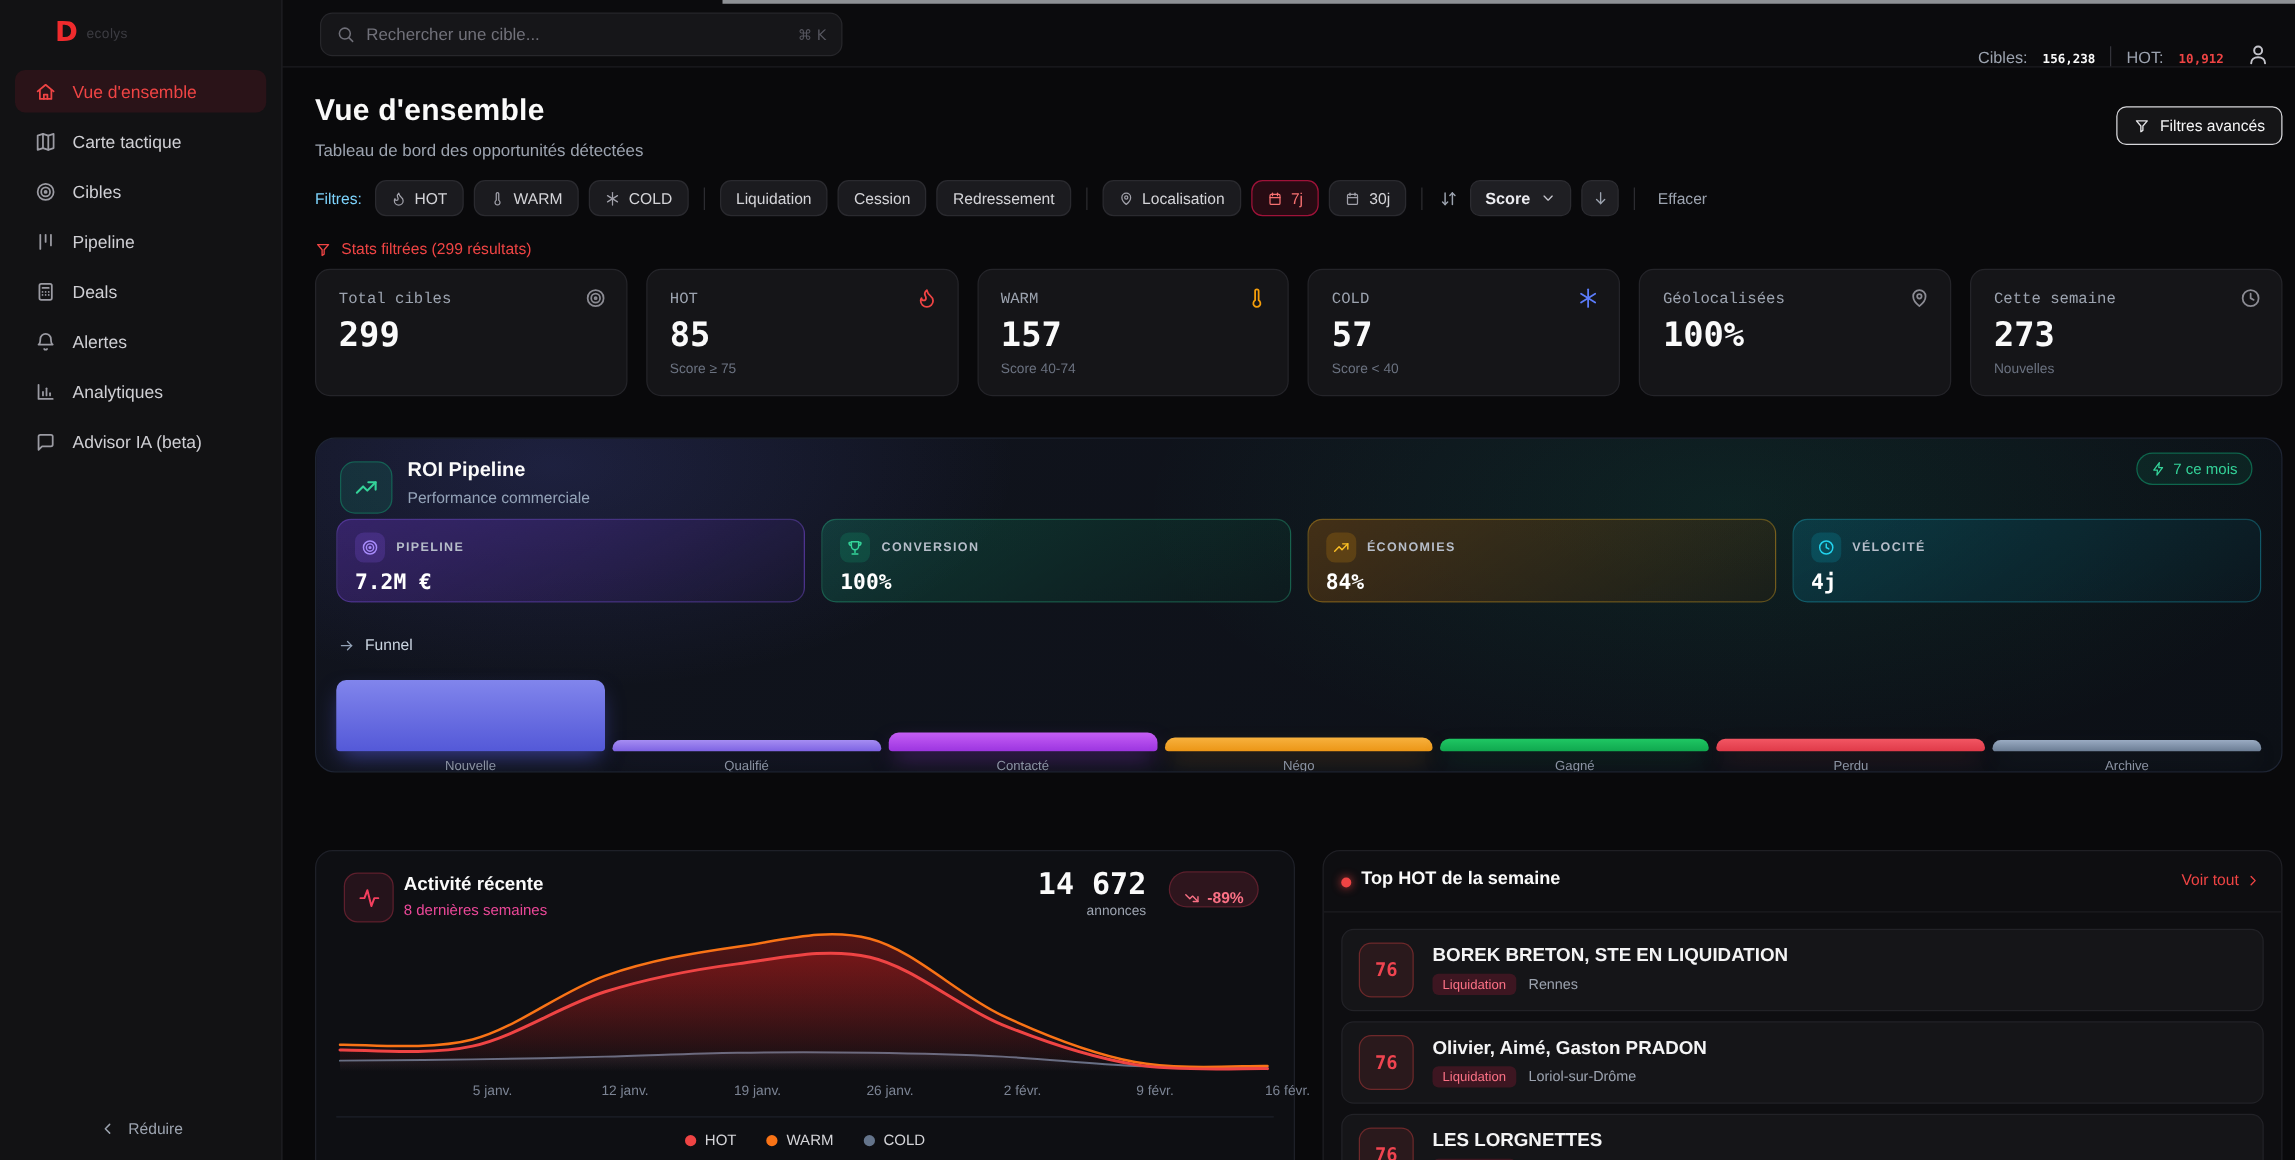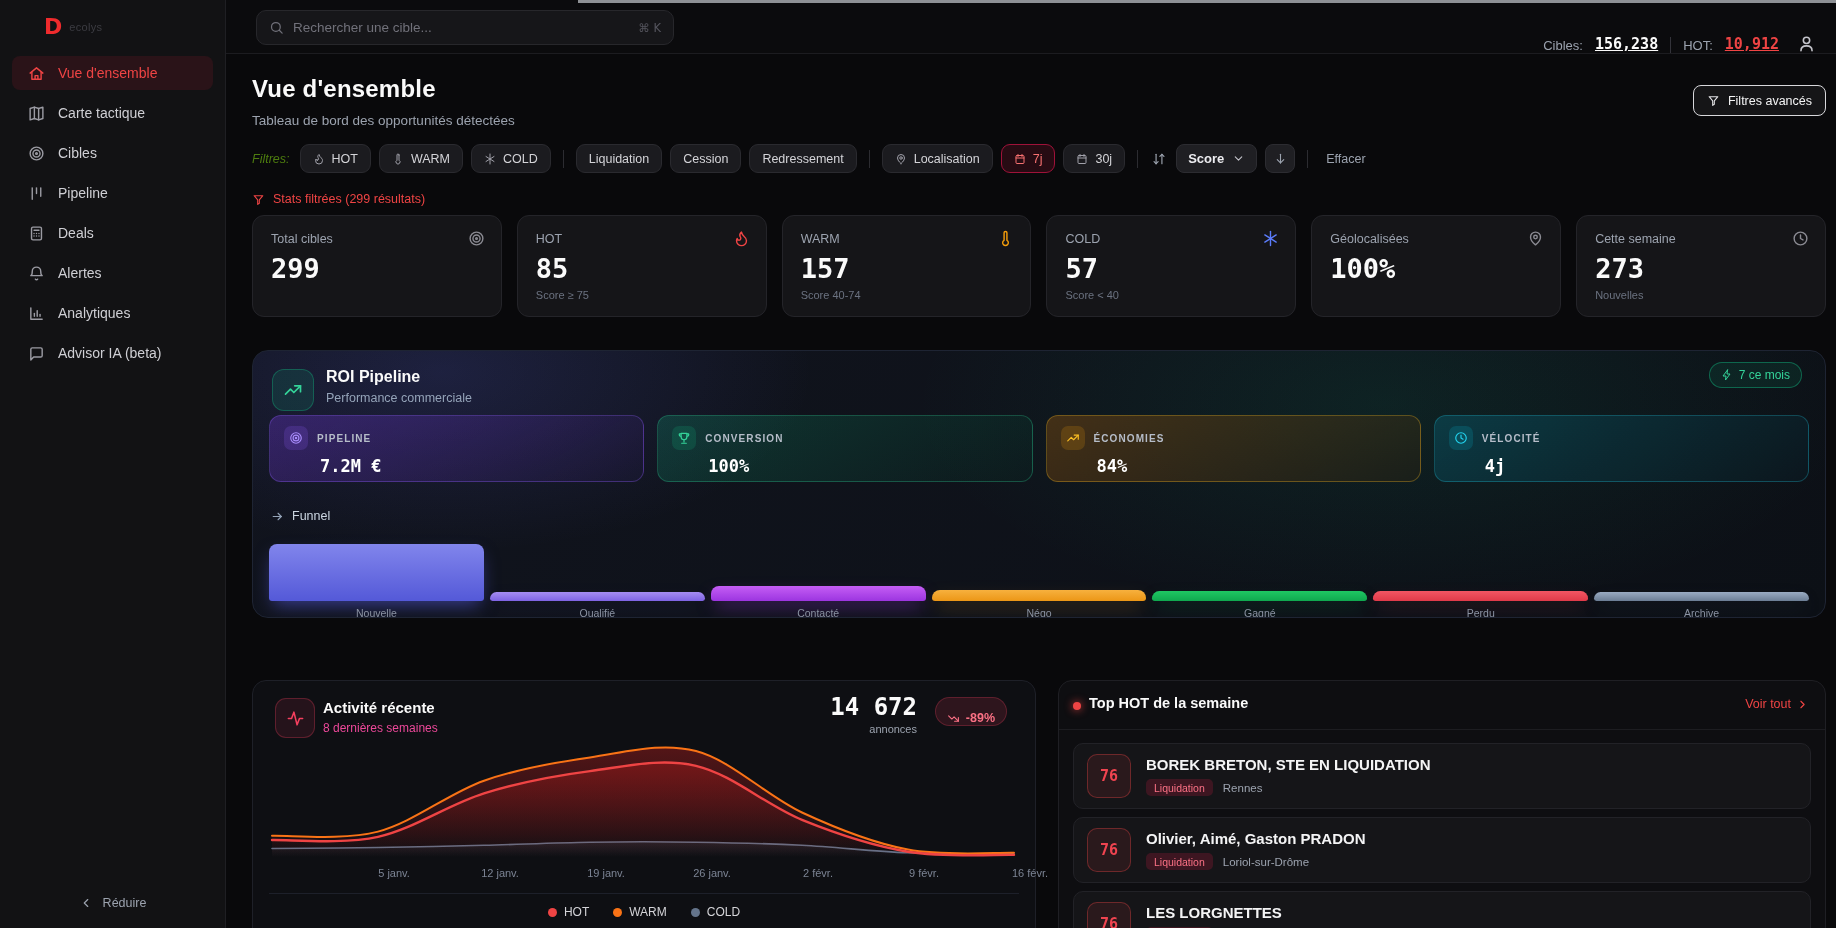"156,238" .tr-val { font-size: 15px -> 10px; text-decoration: underline -> none }
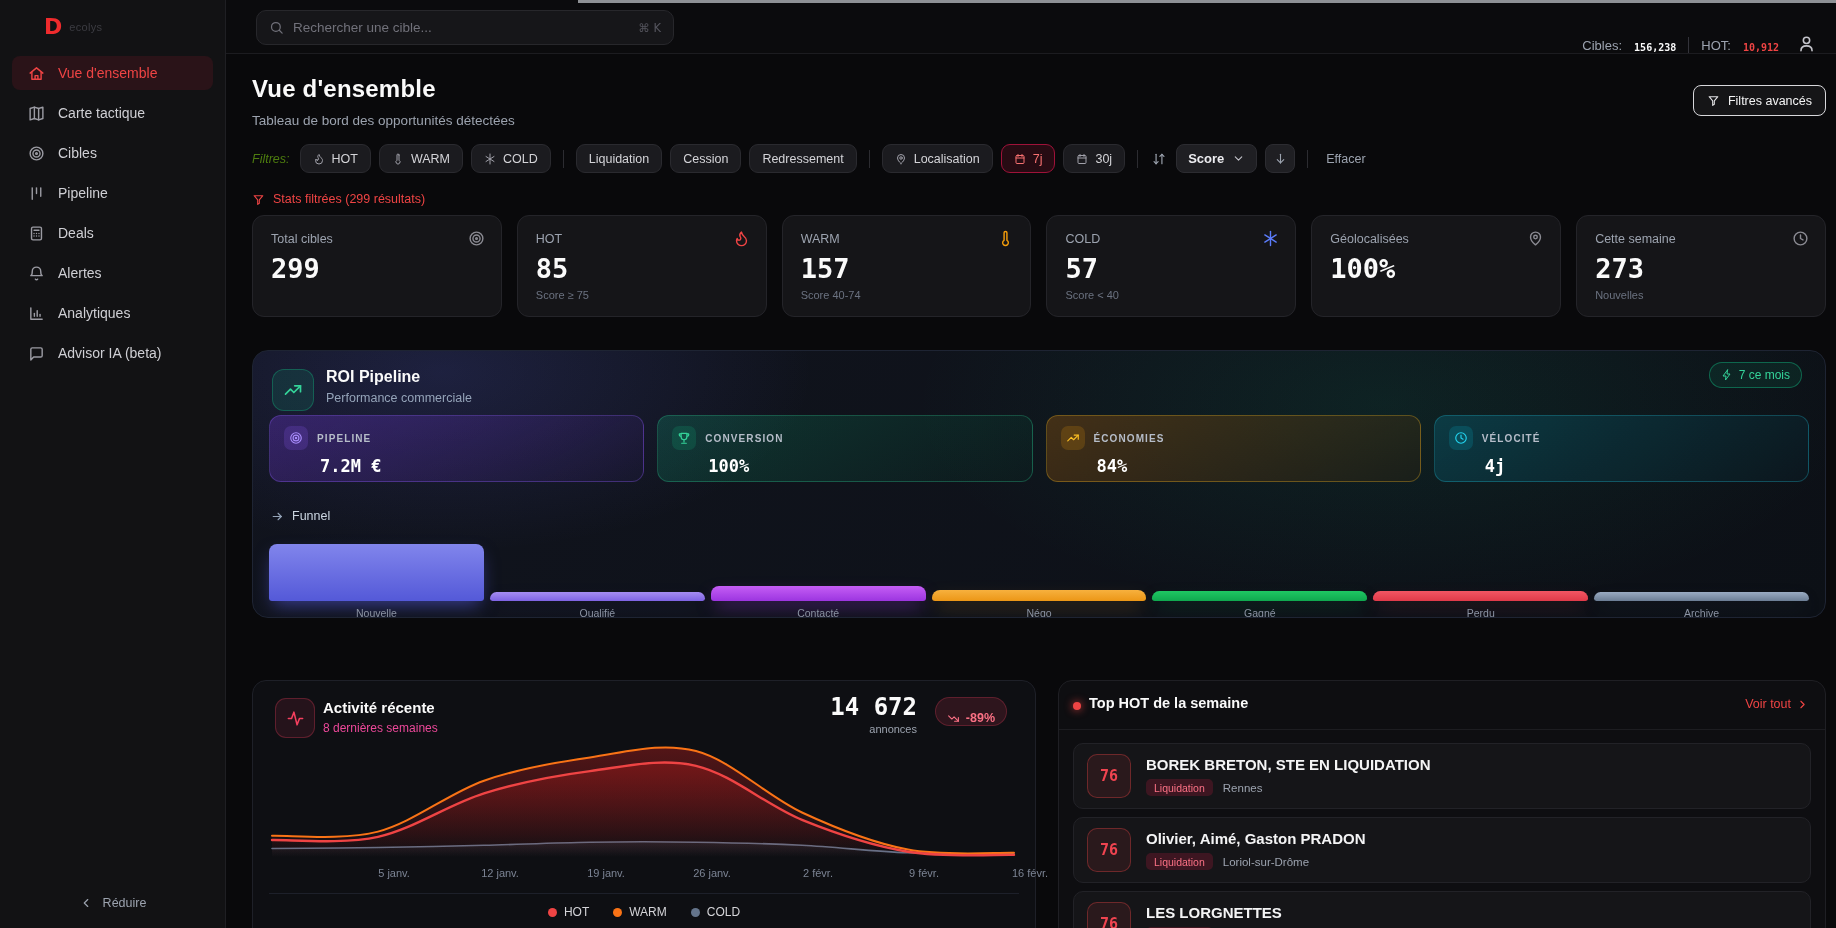"Filtres:" .f-label { color: #4d7c0f -> #7dd3fc; font-style: italic -> none }
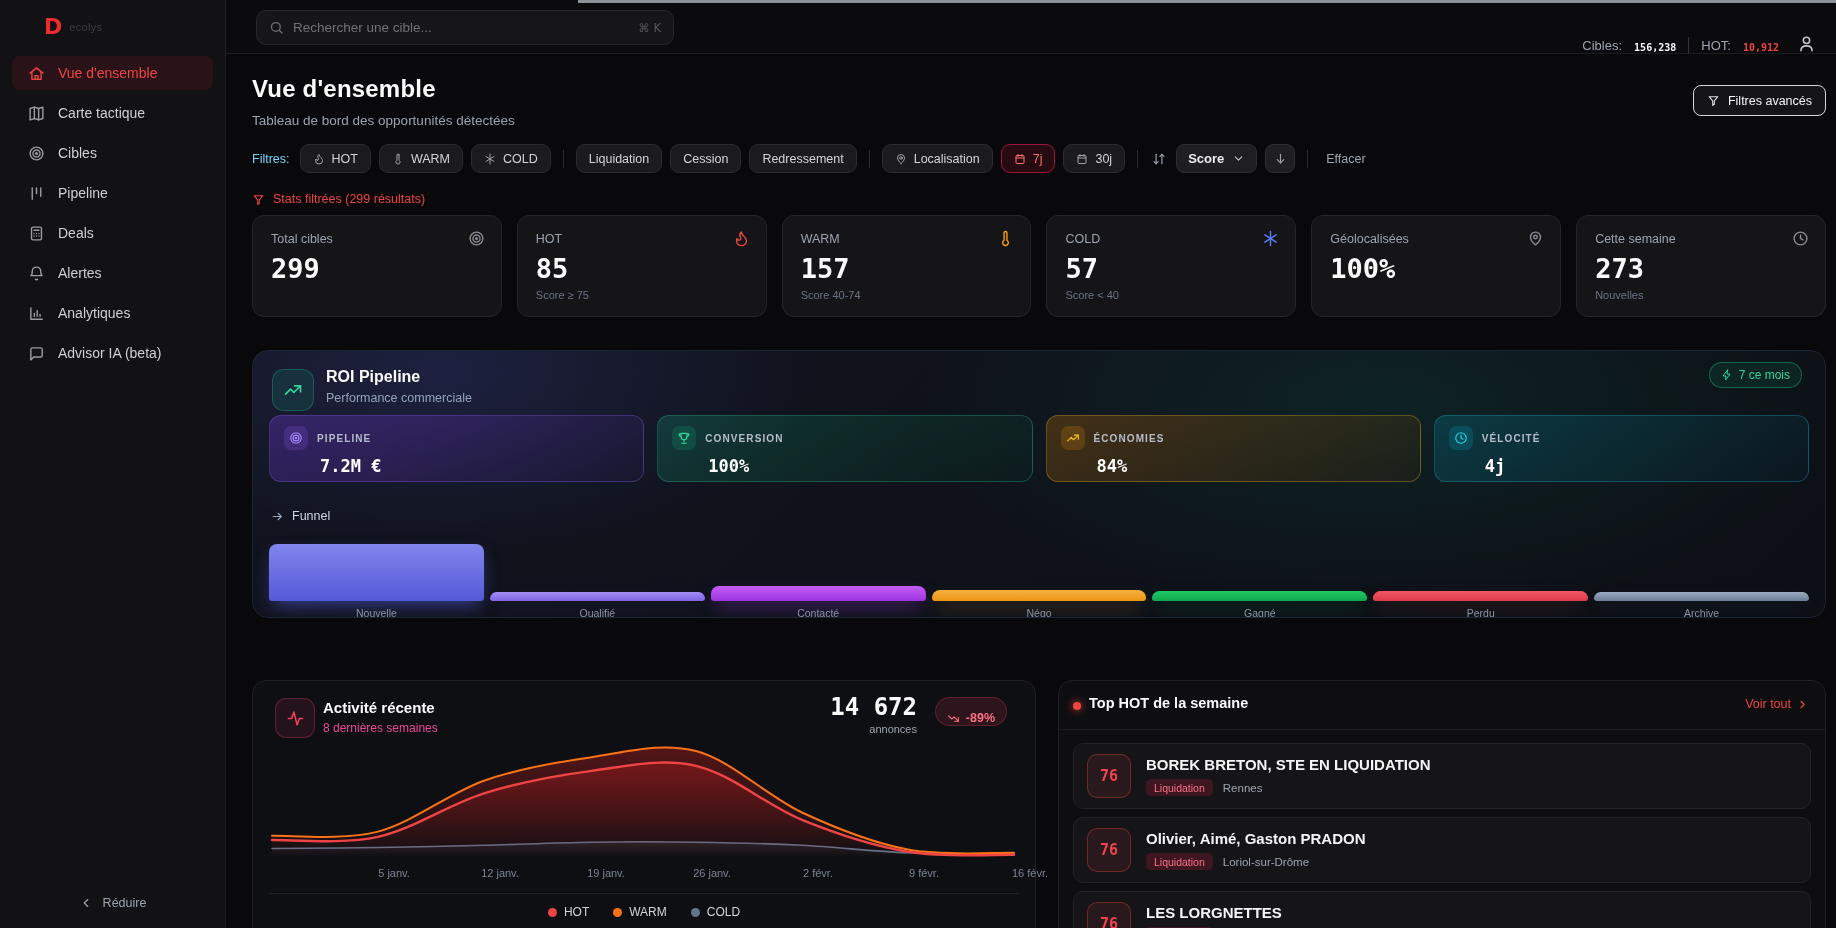"Total cibles" .stat-label { font-family: none -> Liberation Mono, monospace }
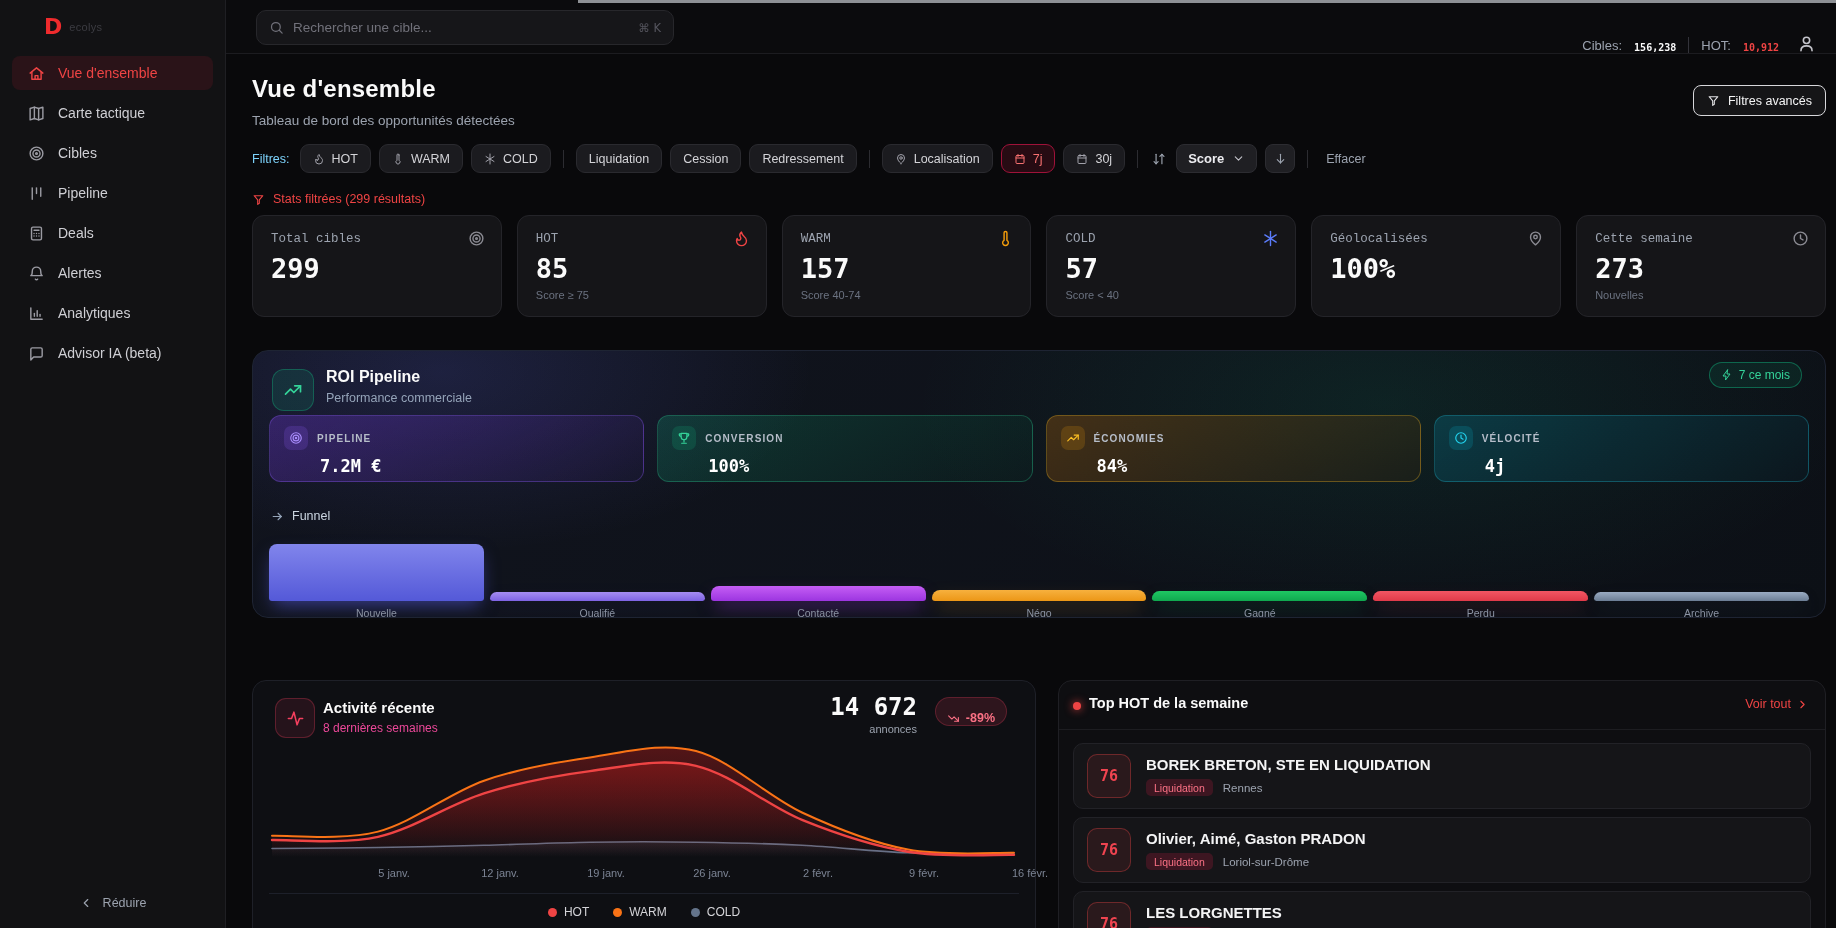"7.2M €" .kpi-value { margin-left: 36px -> none }
